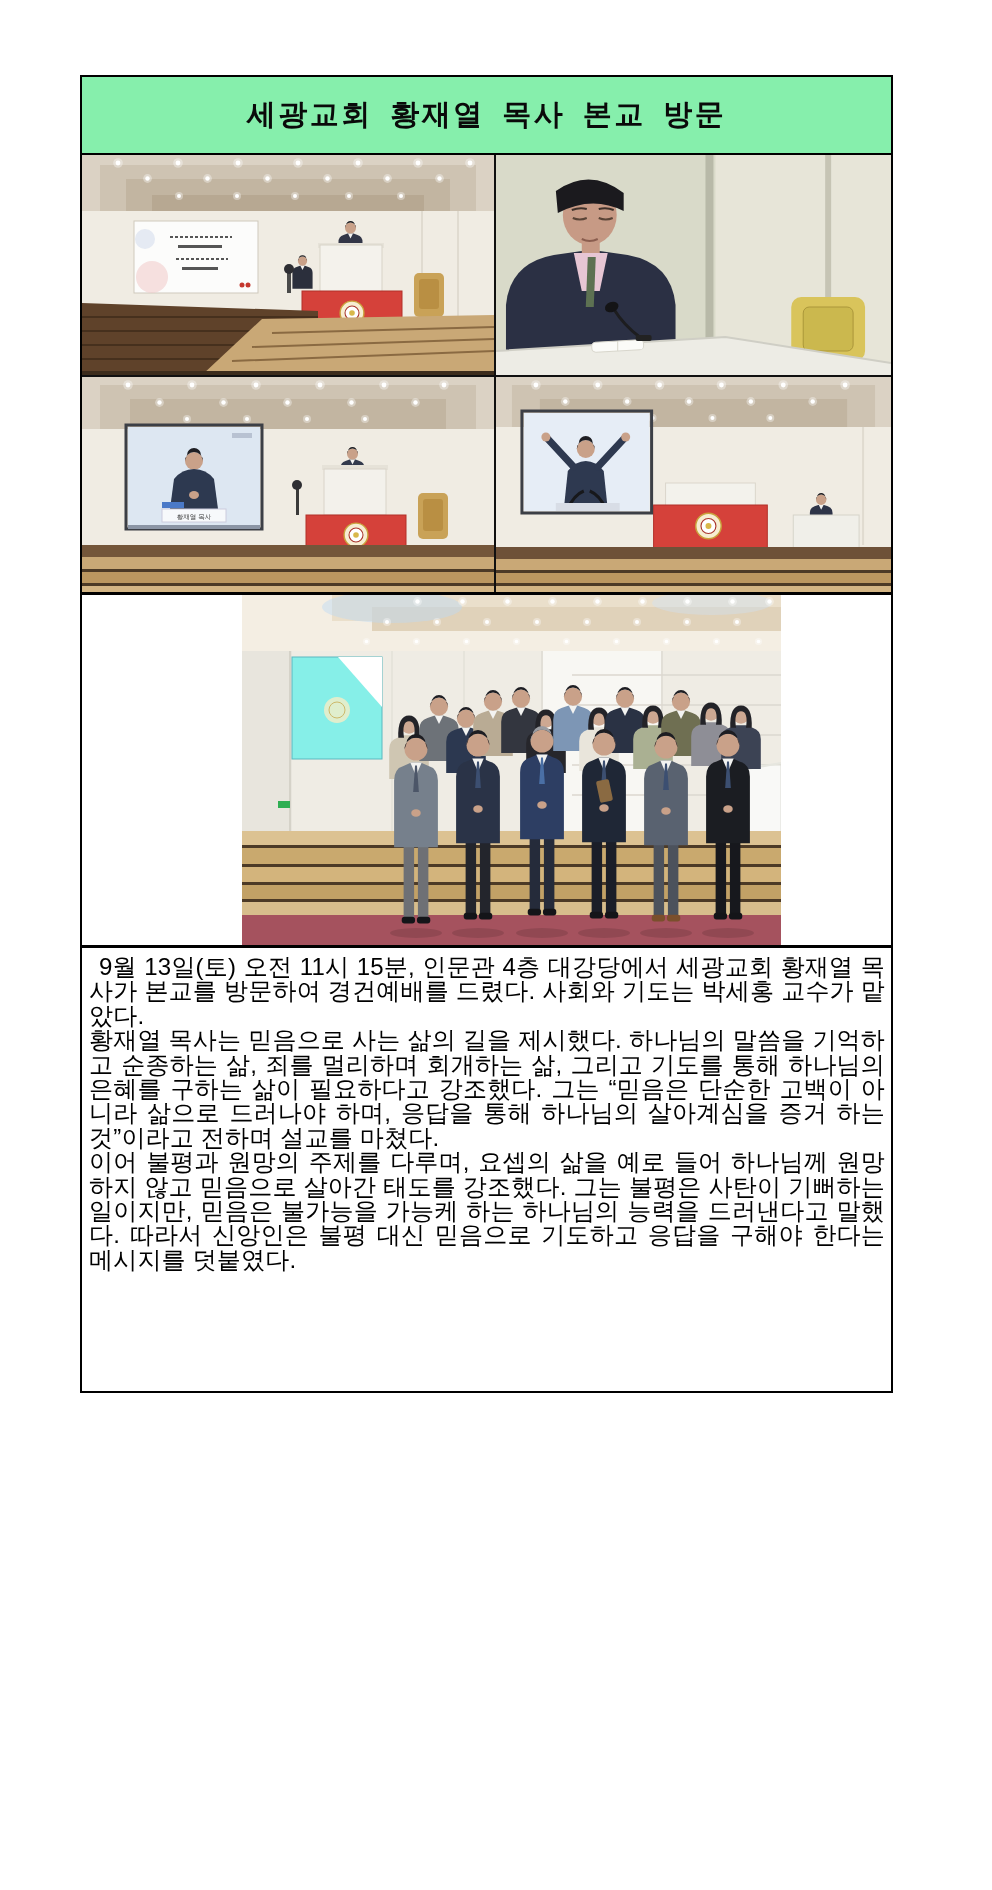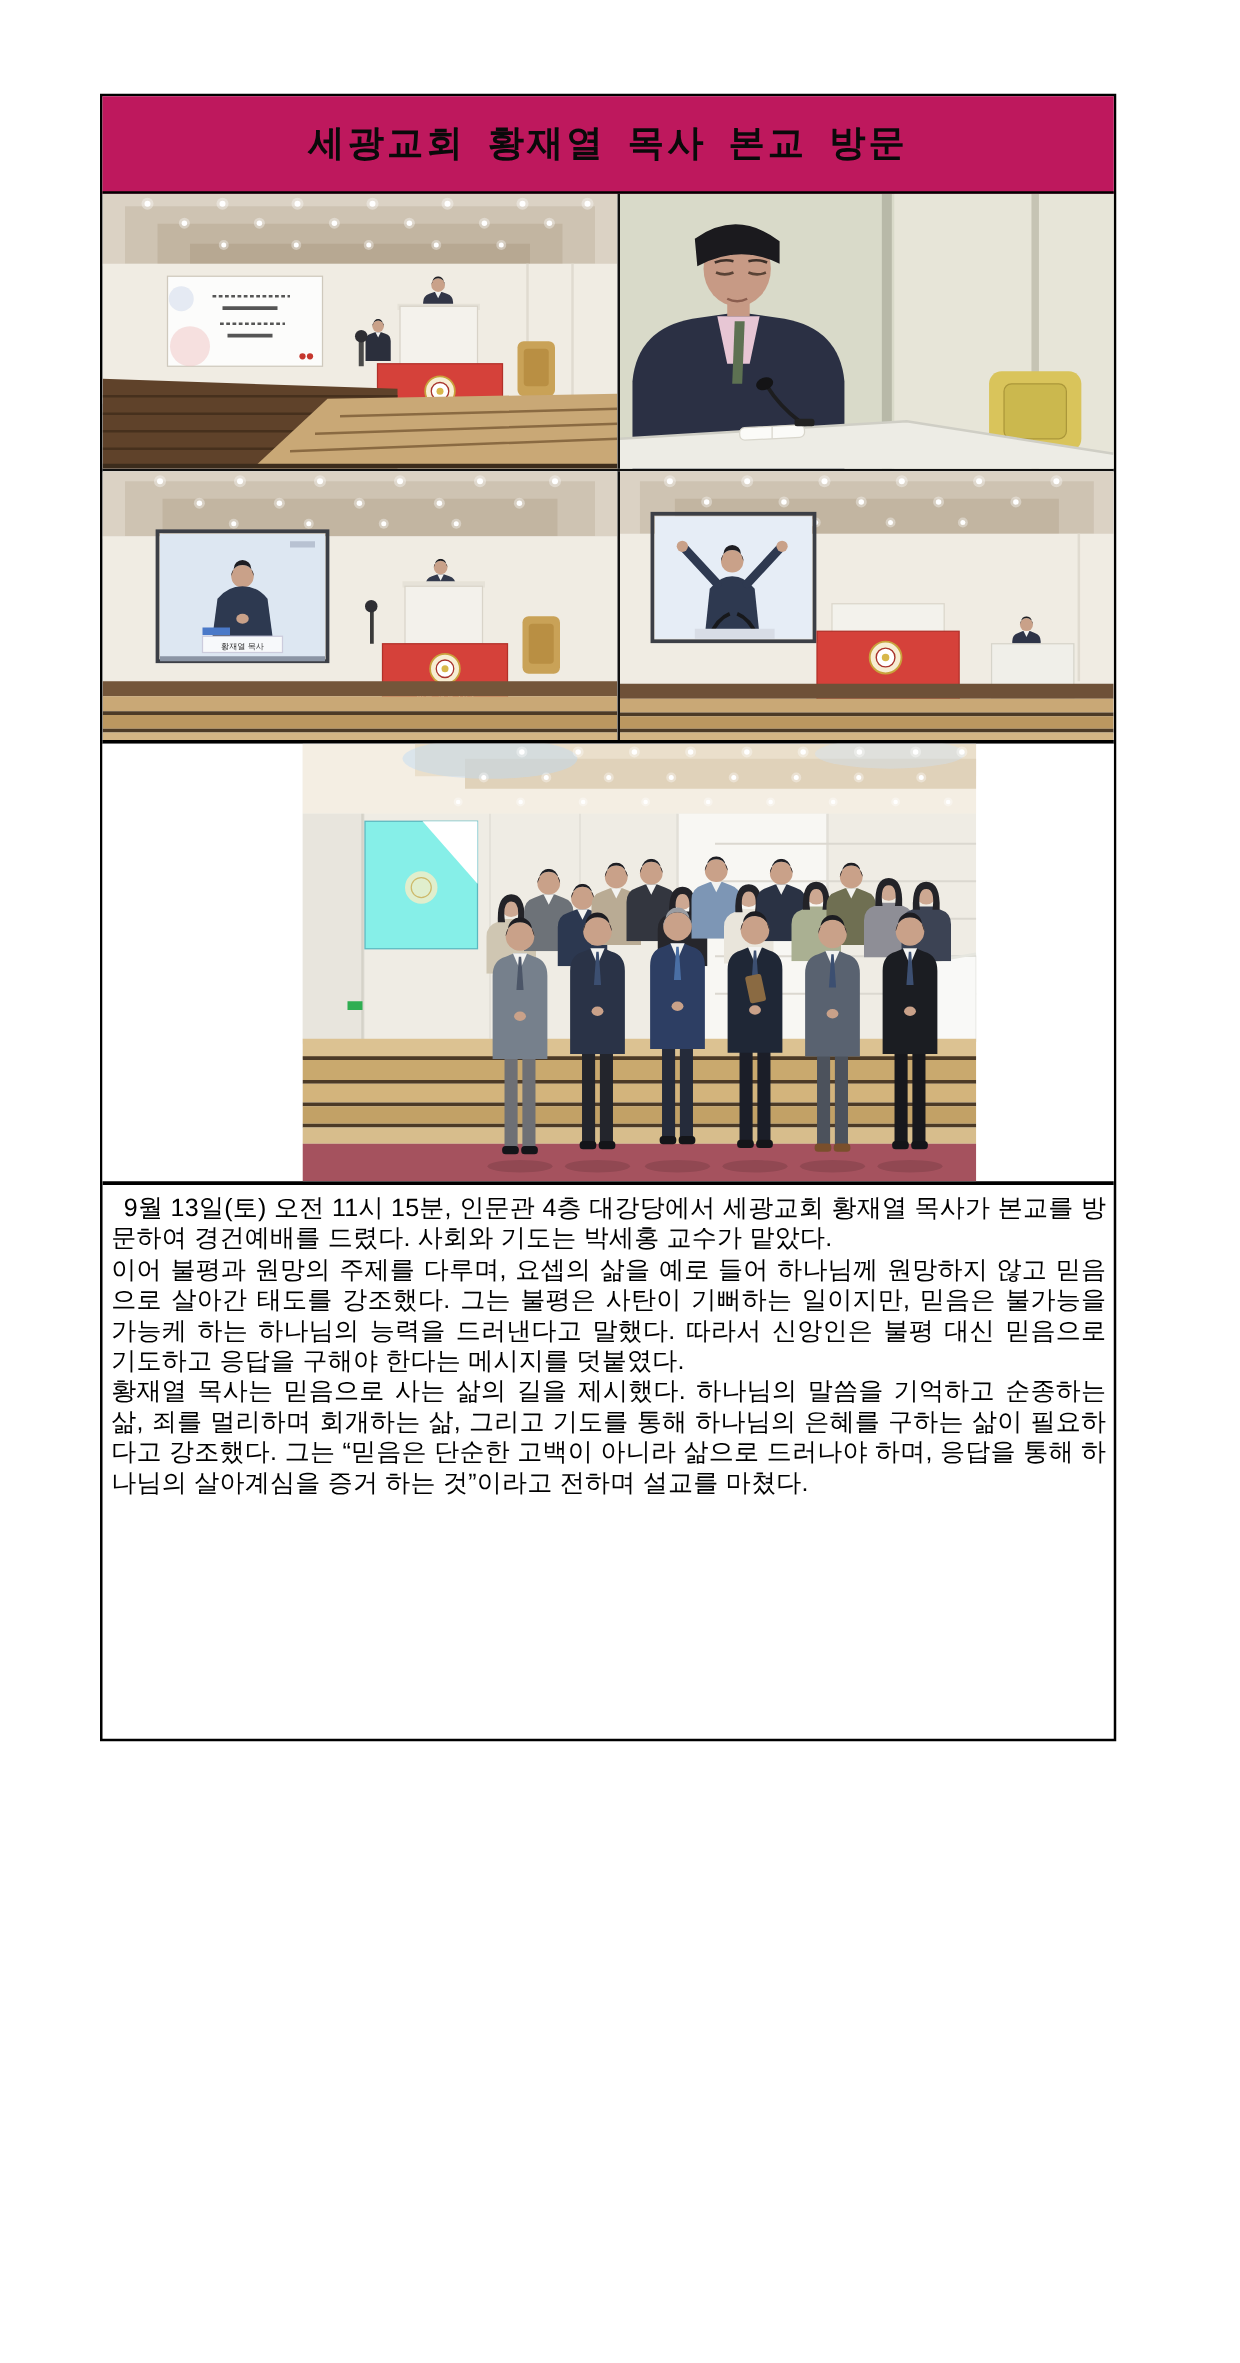"세광교회 황재열 목사 본교 방문" .title-row { background: #be185d -> #86efac }
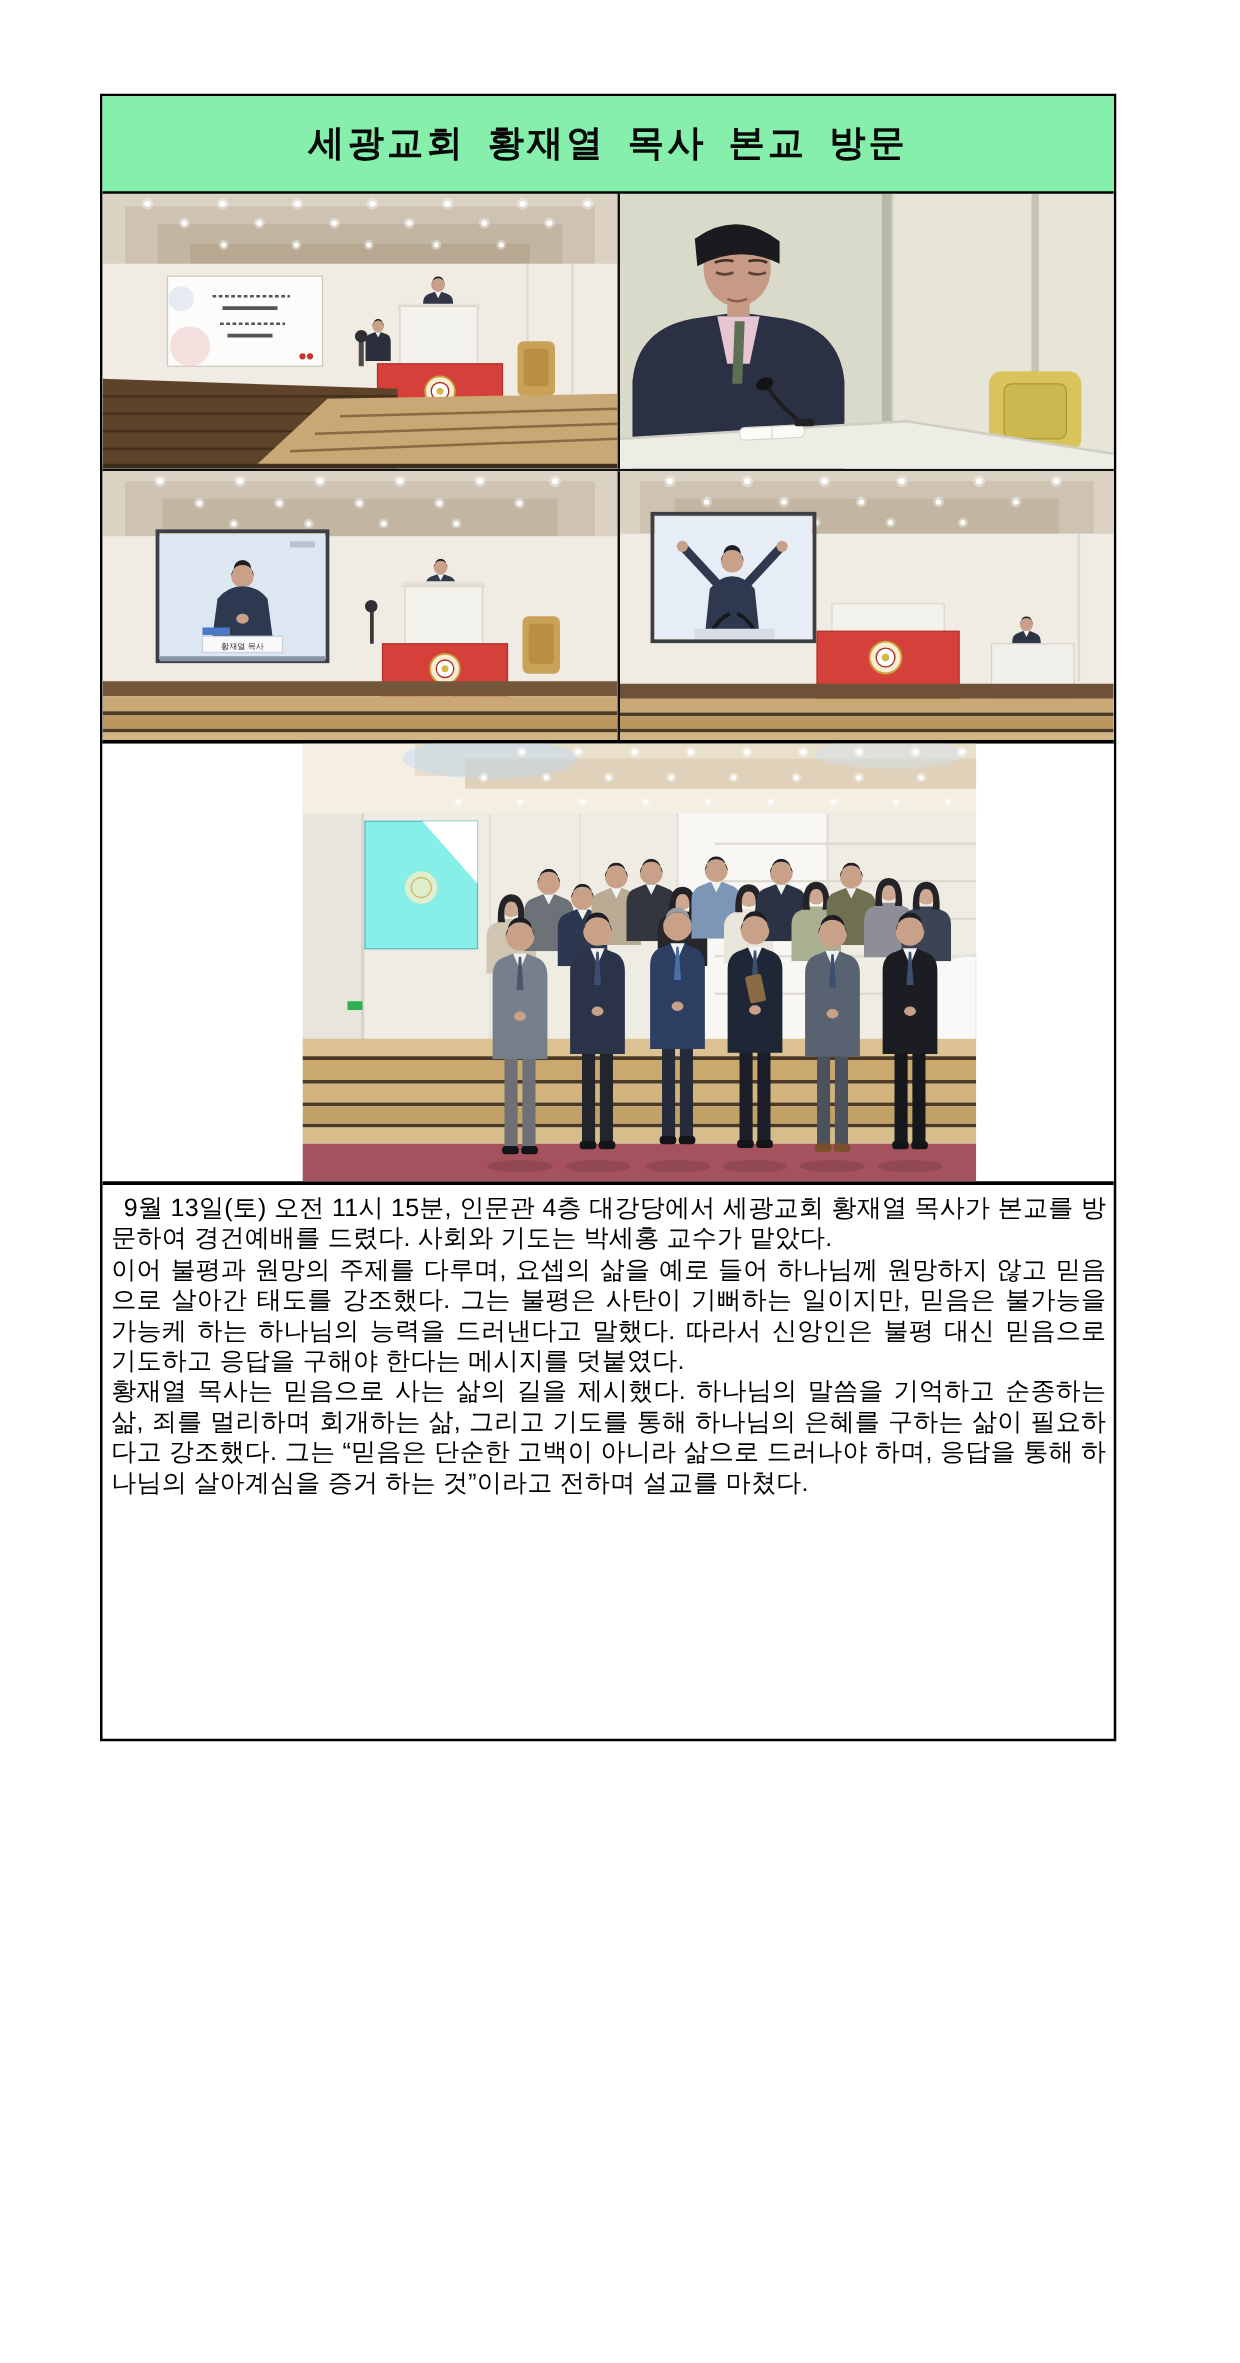"9월 13일(토) 오전 11시 15분," .text-row { font-size: 20px -> 24px }
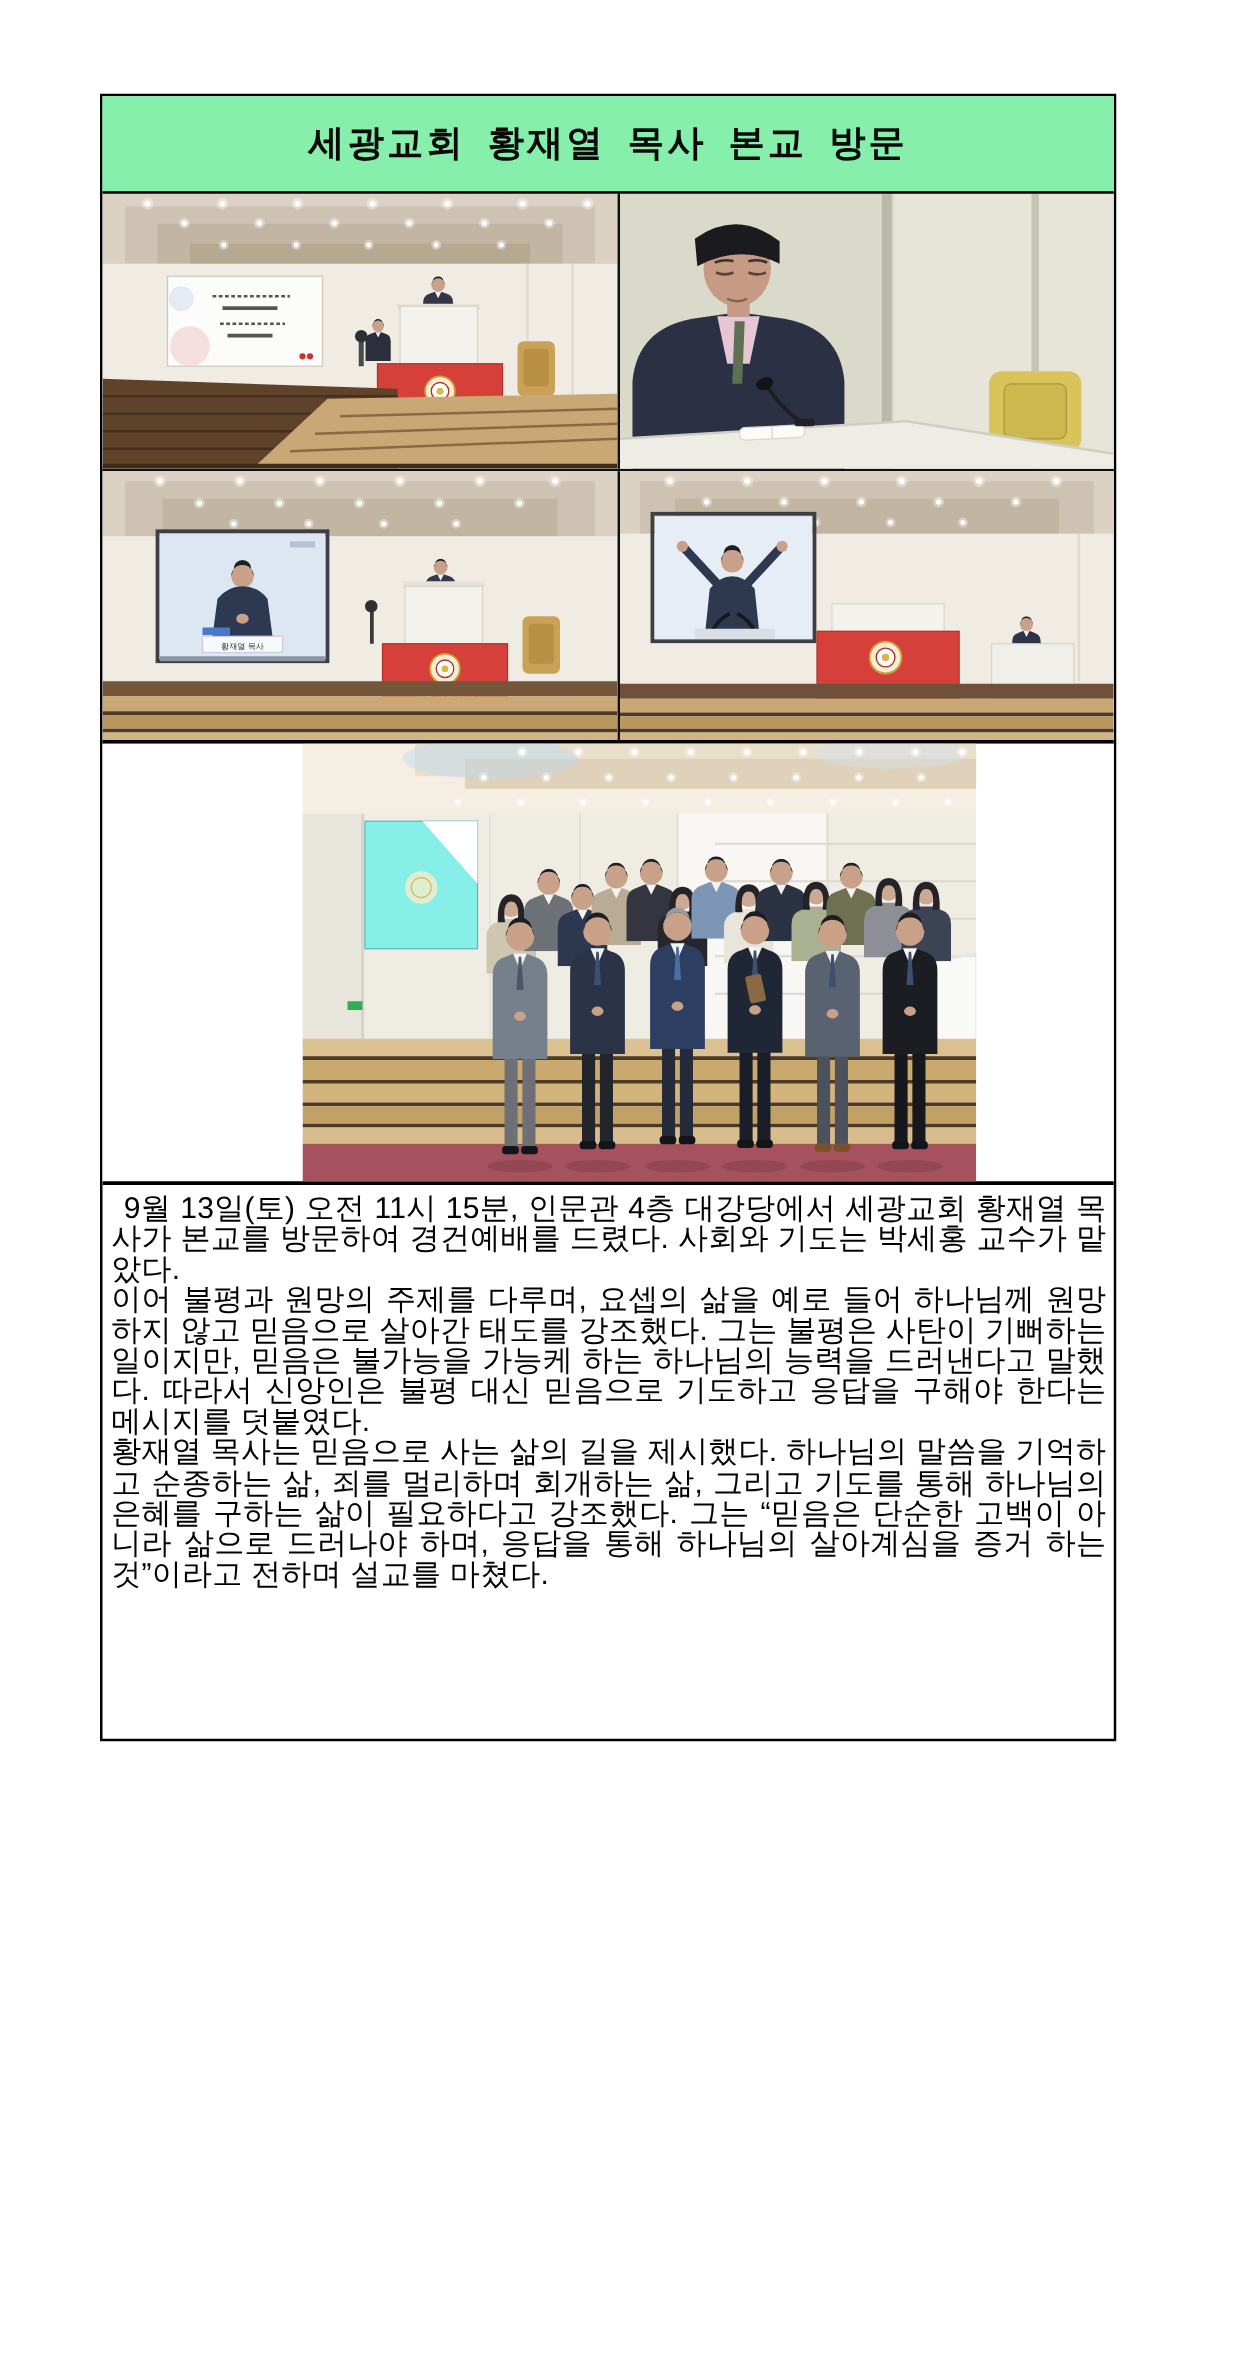"이어 불평과 원망의 주제를 다루며," p { order: before "황재열 목사는 믿음으로 사는 삶의" -> after "황재열 목사는 믿음으로 사는 삶의" }
